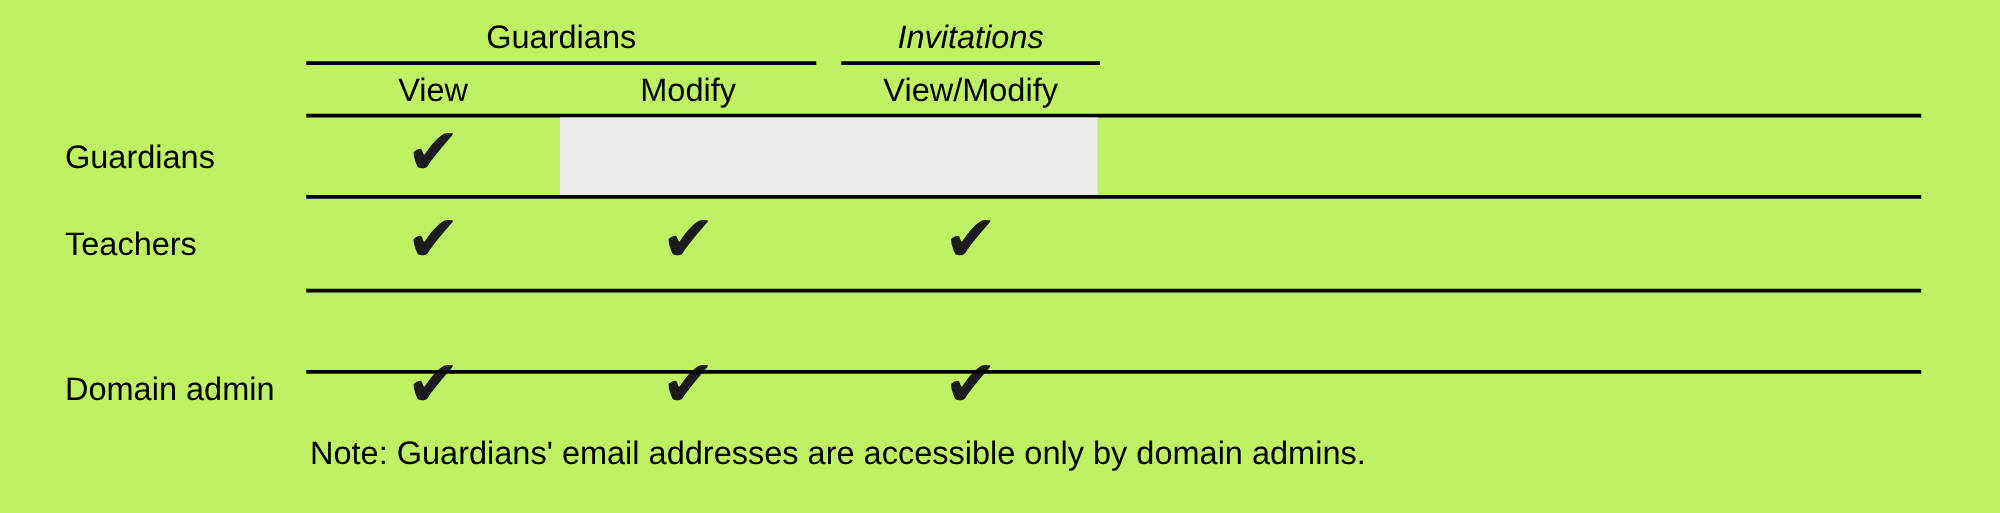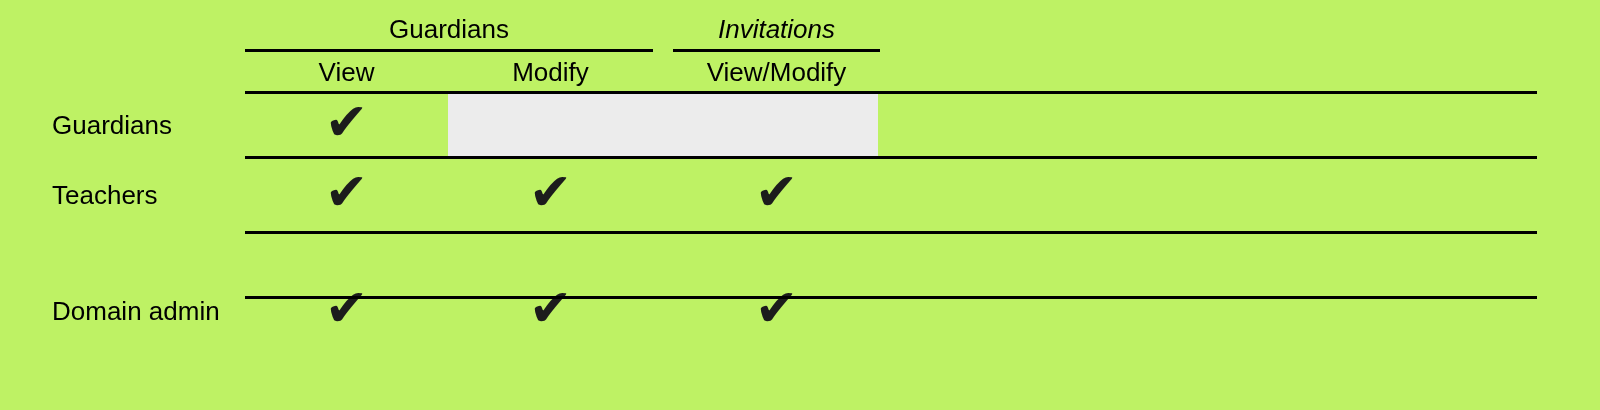"Note: Guardians' email addresses are" div.txt { html: none -> <div>Note: Guardians' email addresses are accessible only by domain admins.</div> }
